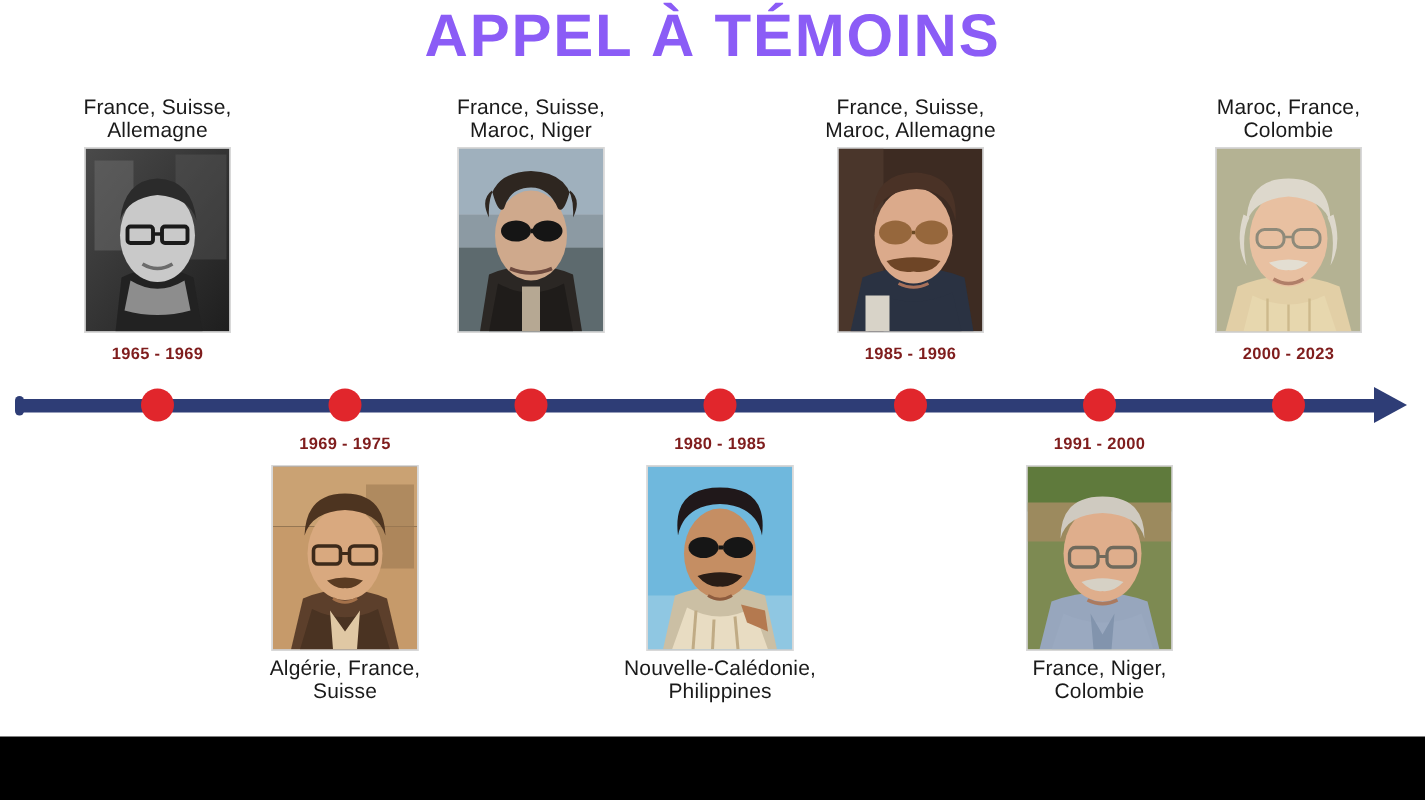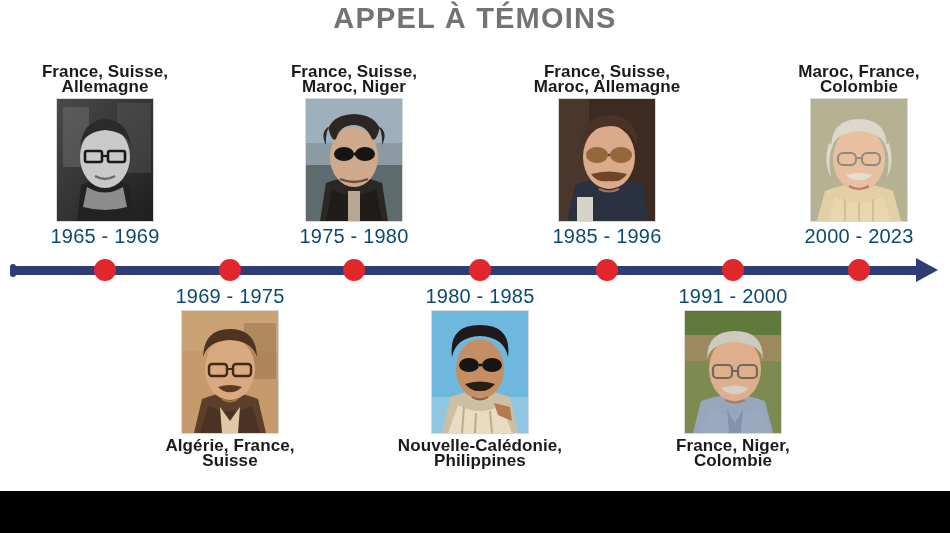"APPEL À TÉMOINS" #title { color: #737373 -> #8b5cf6; font-size: 29px -> 40px }
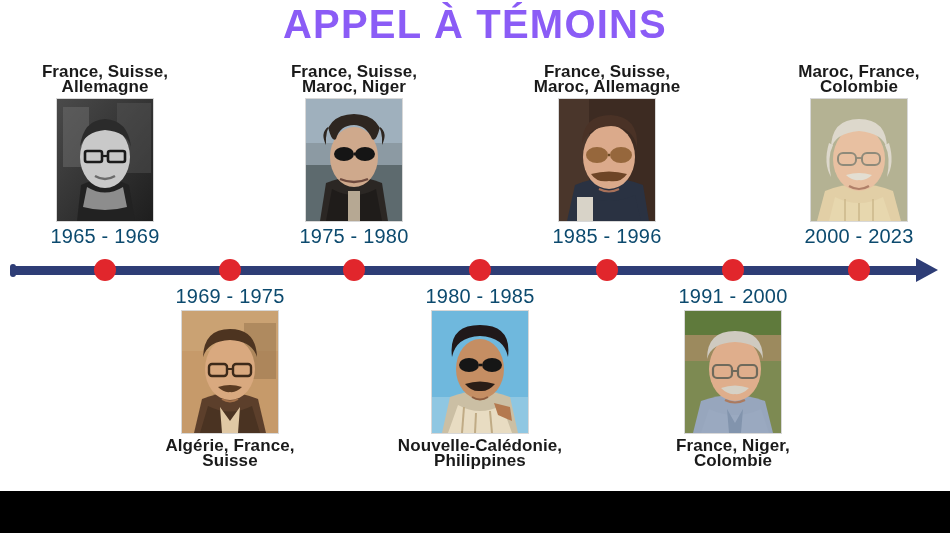"France, Suisse," .country-label { font-size: 17px -> 14px; font-weight: 700 -> 400 }
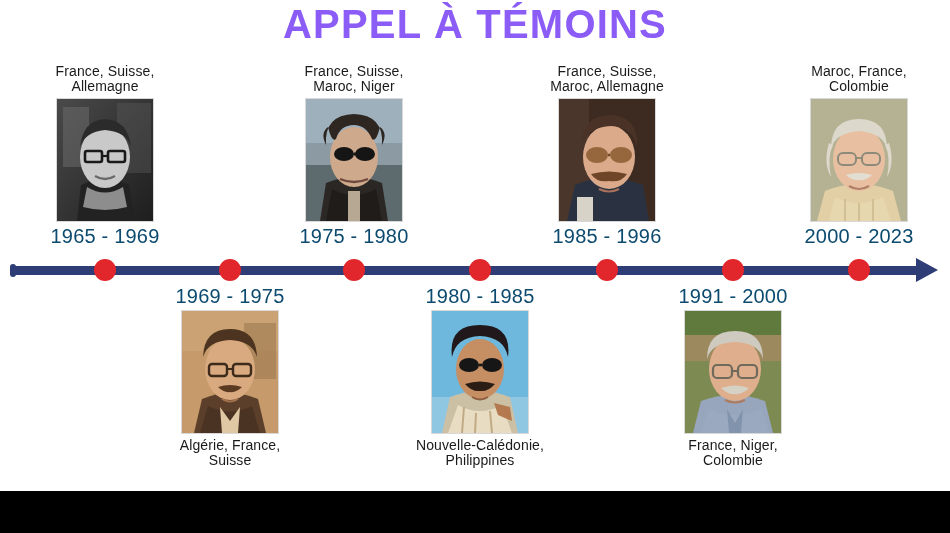"1965 - 1969" .year-label { color: #0c4a6e -> #7f1d1d; font-size: 20px -> 11px; font-weight: 400 -> 700 }
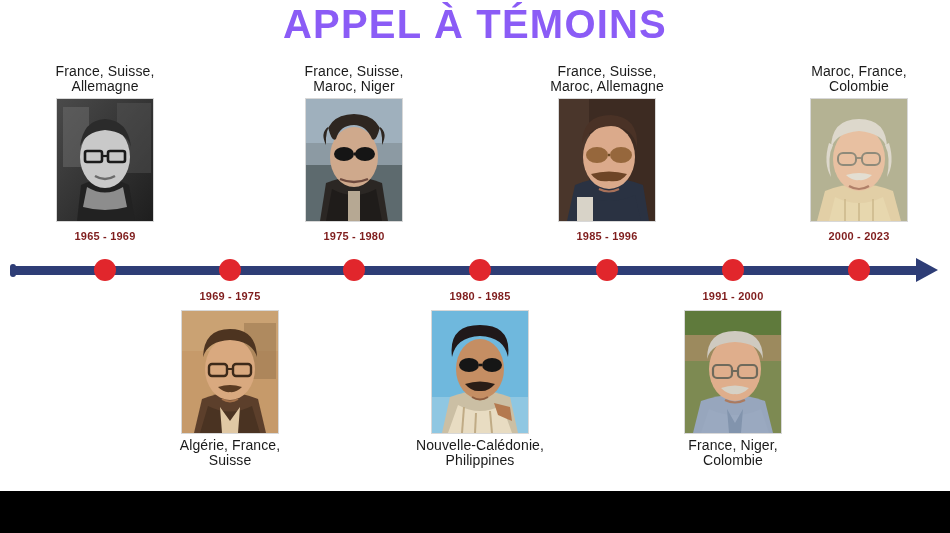"1975 - 1980" div.year-label { html: <div>1975 - 1980</div> -> none }
